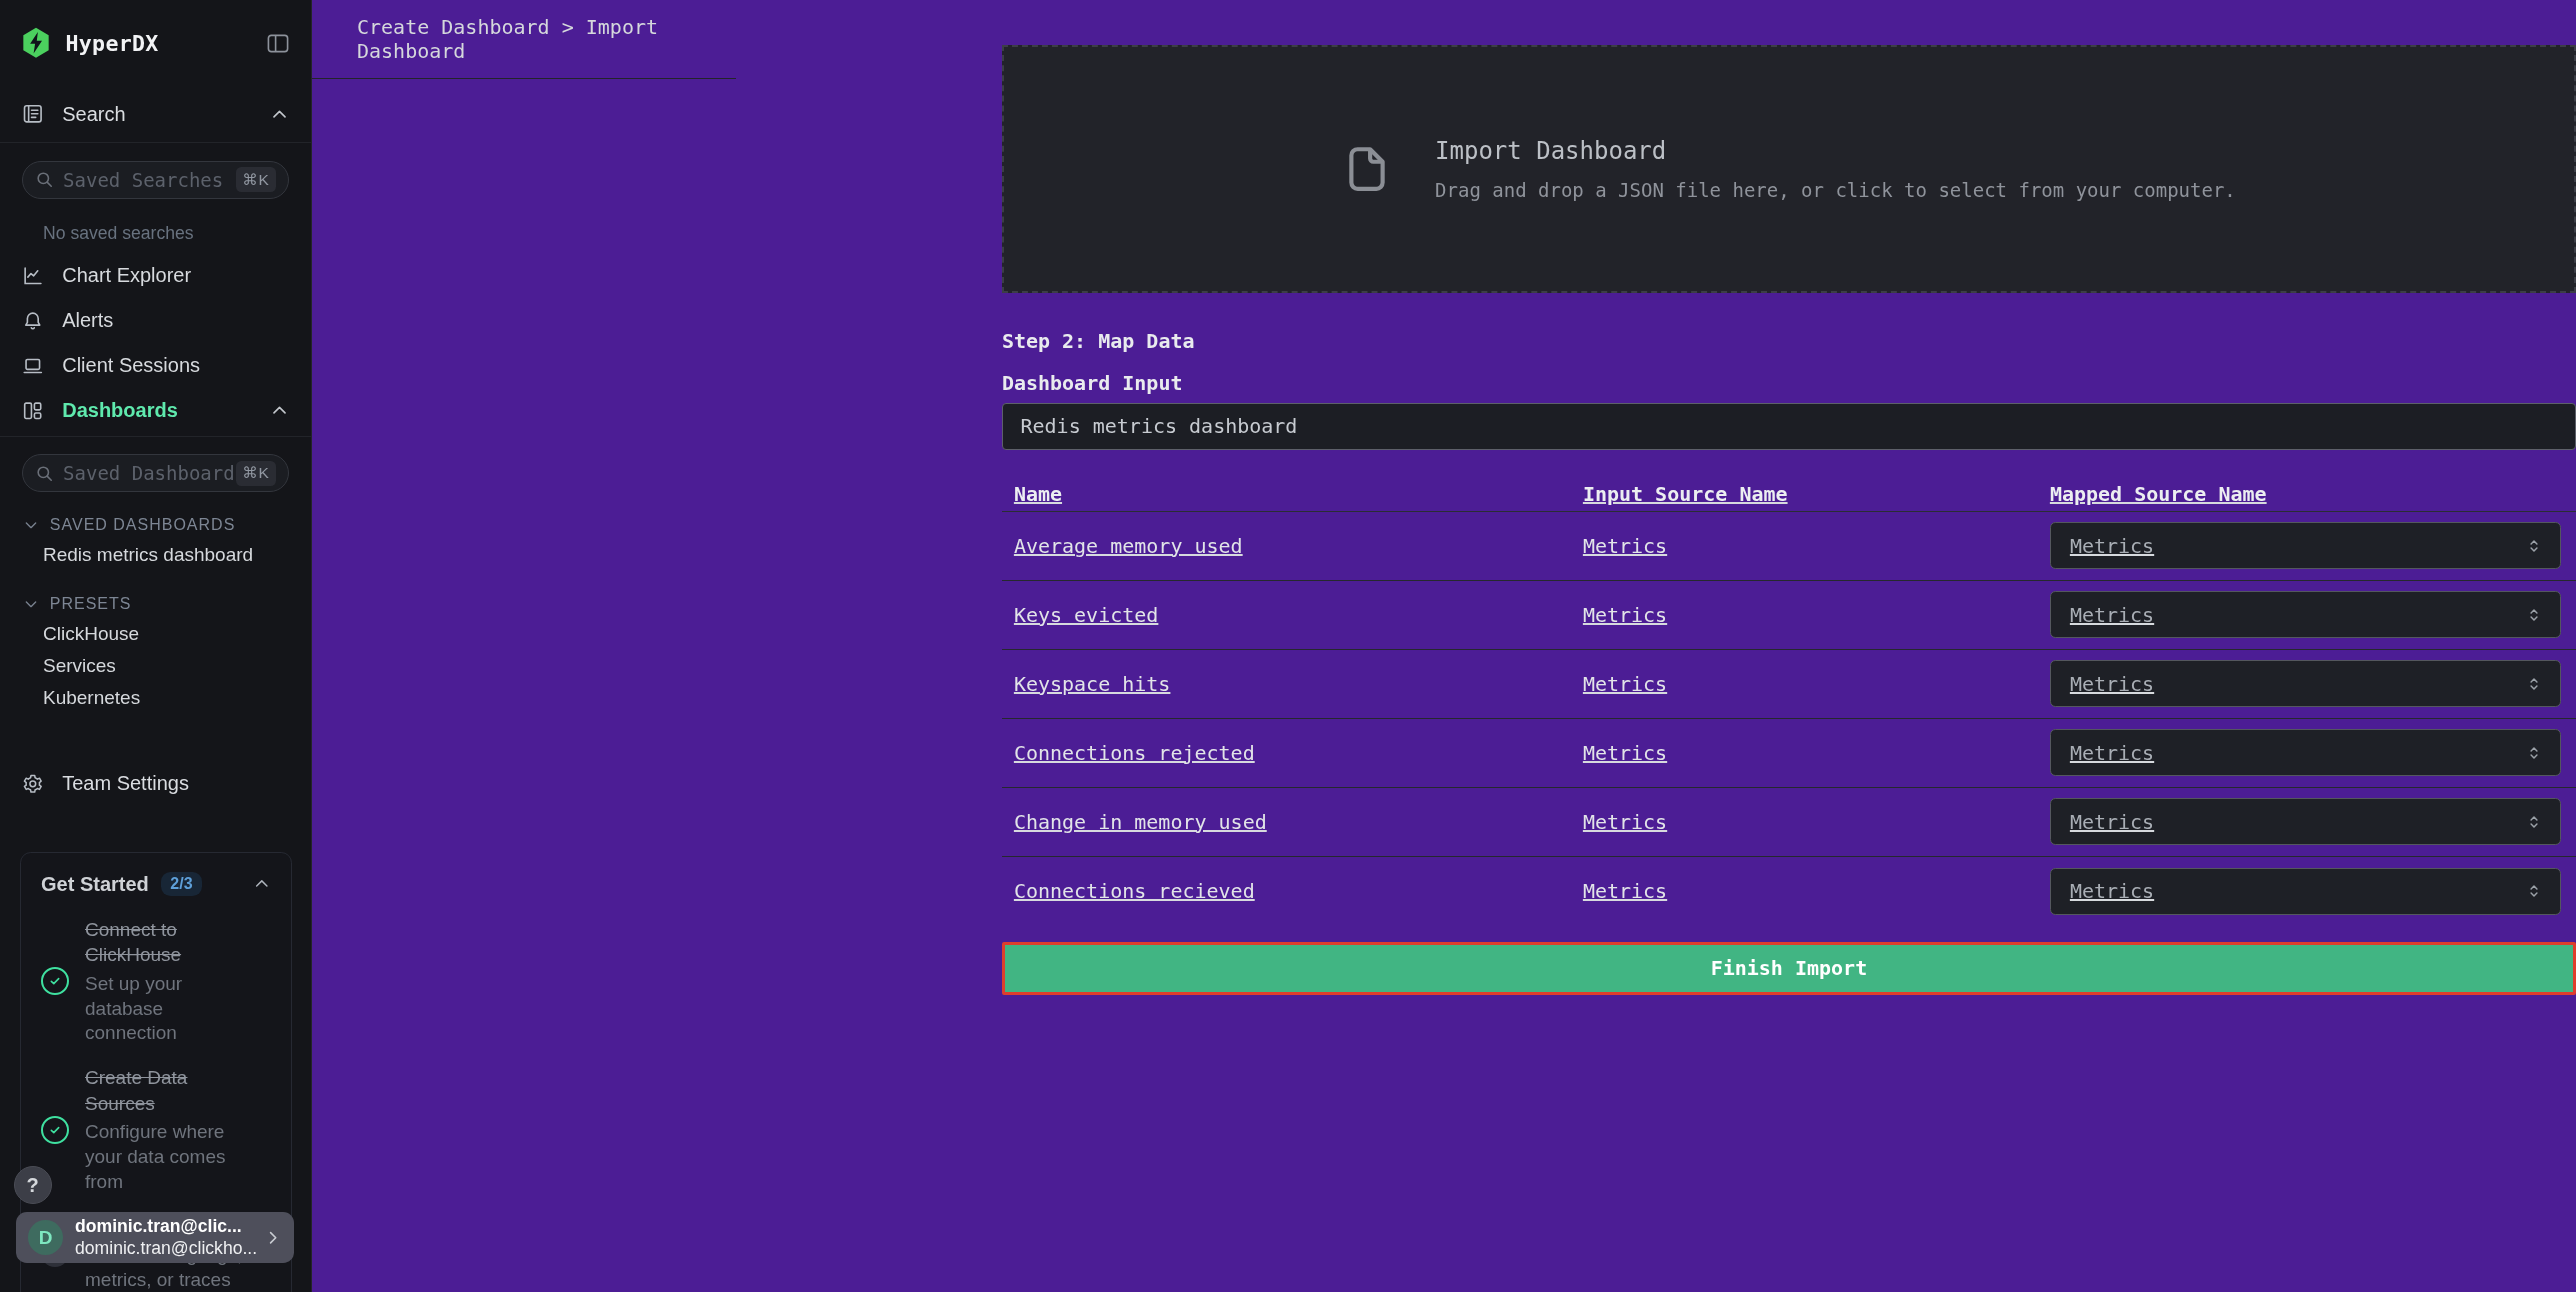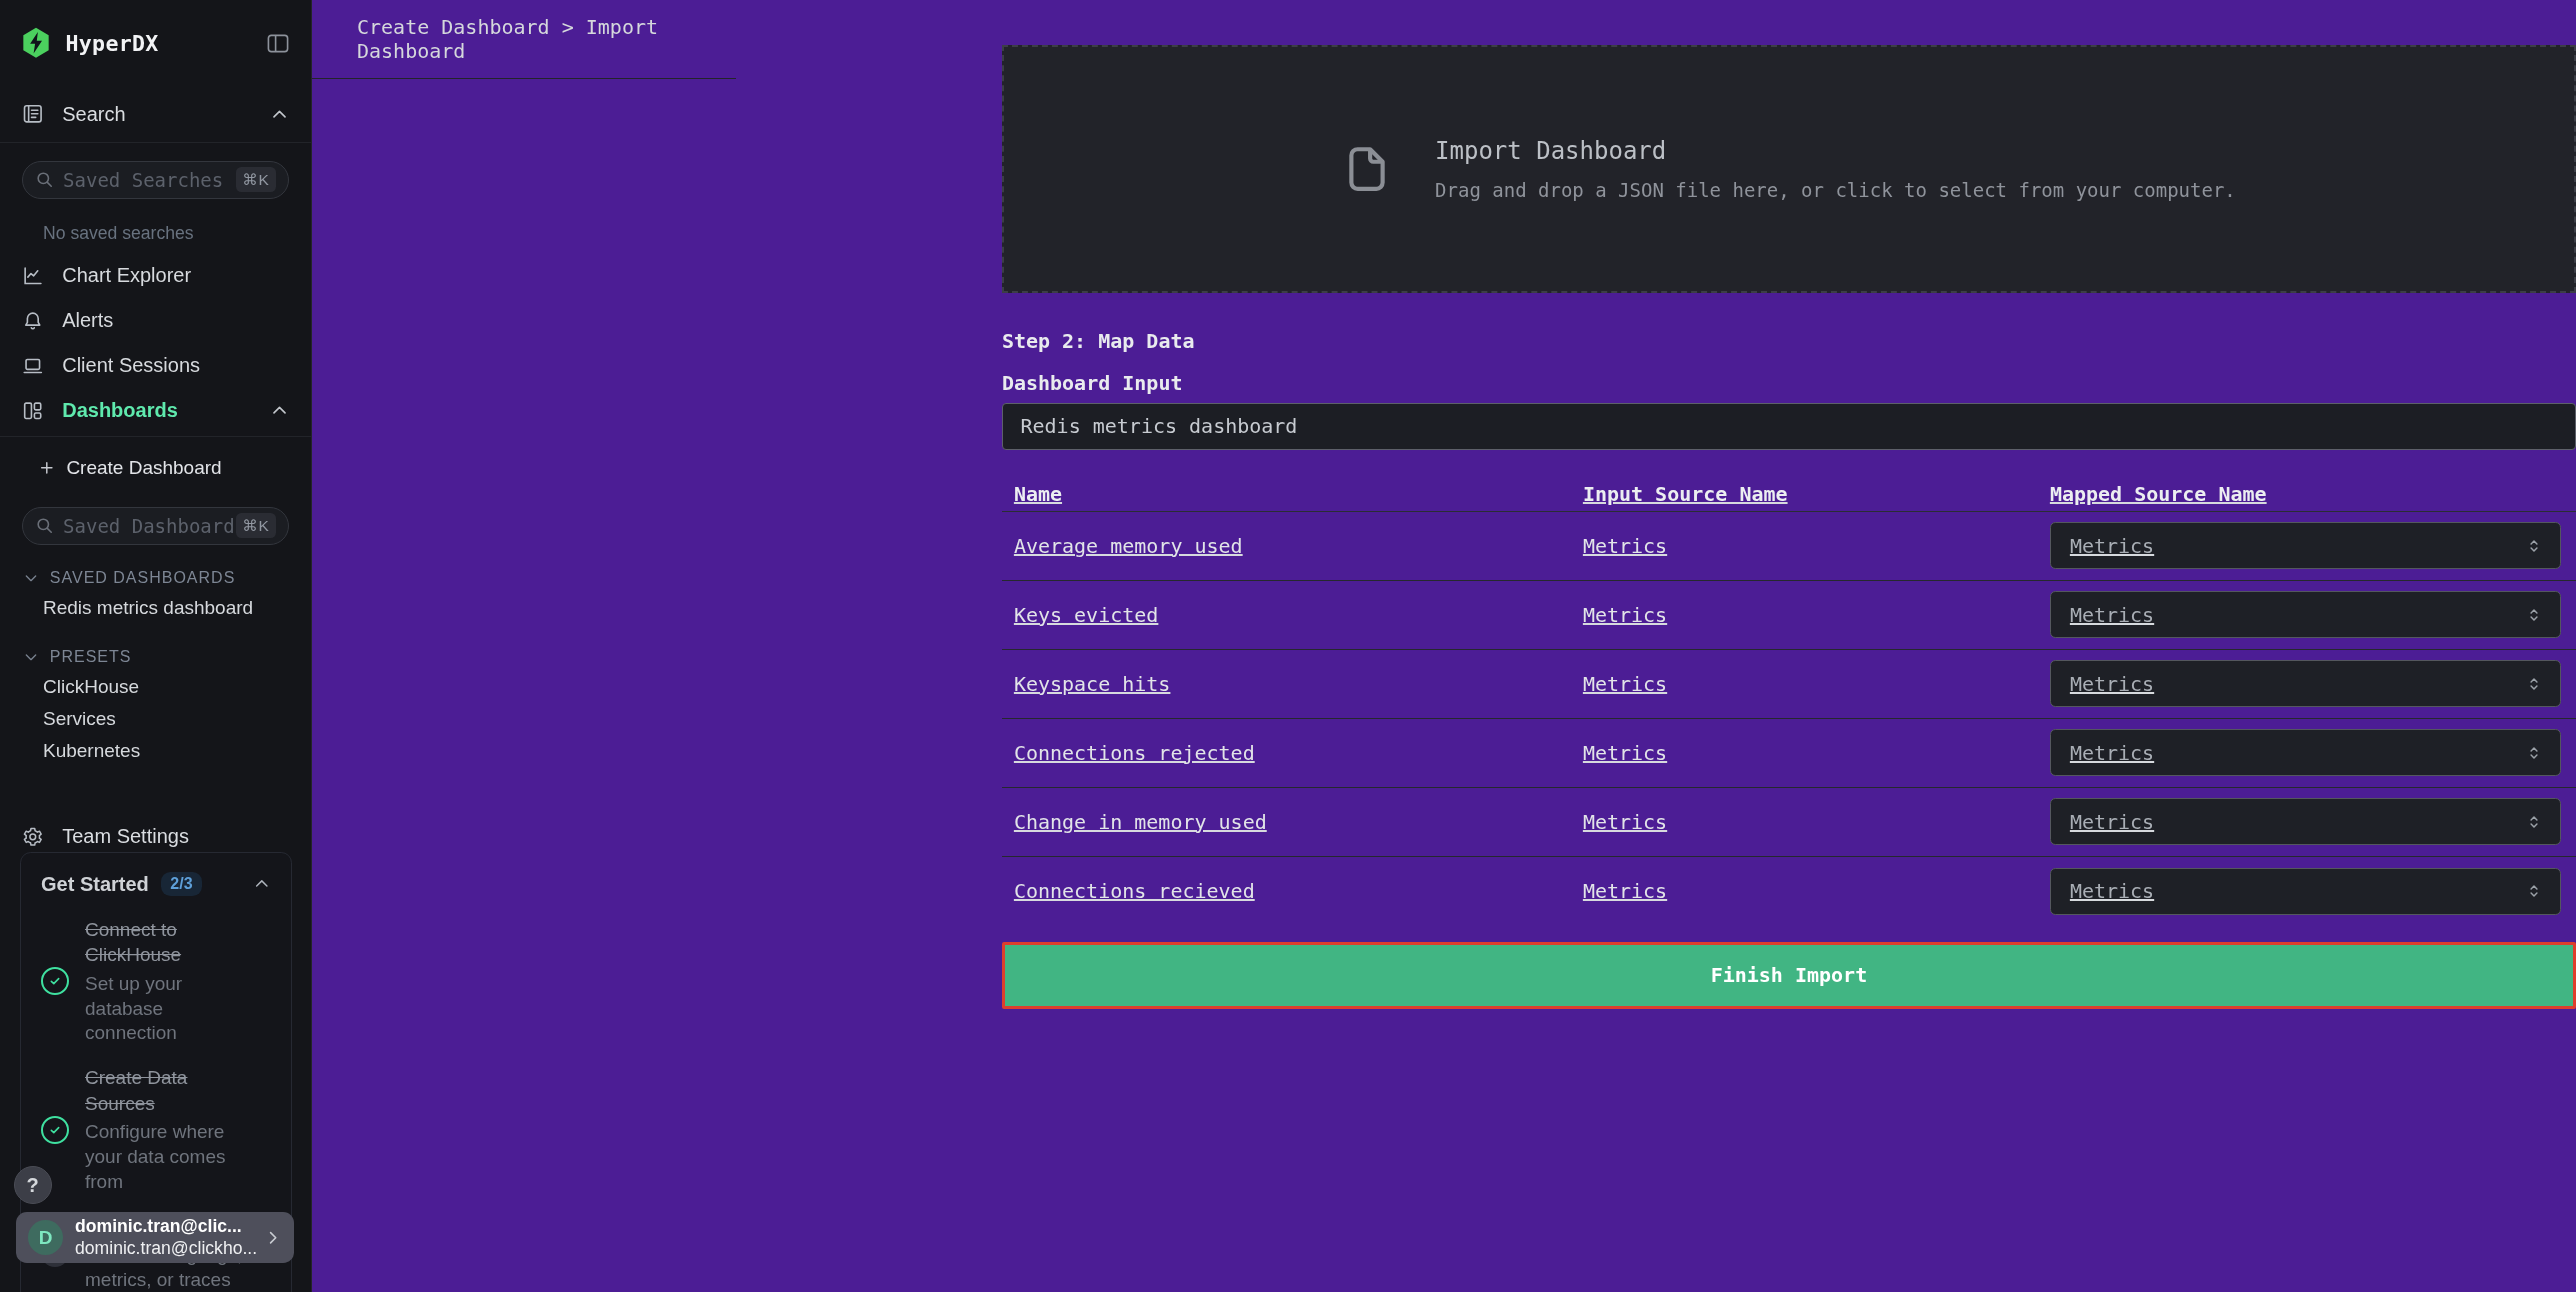"Create Dashboard" div.create-row { html: <div> <svg> <use></use> </svg> <span>Create Dashboard</span> </div> -> none }
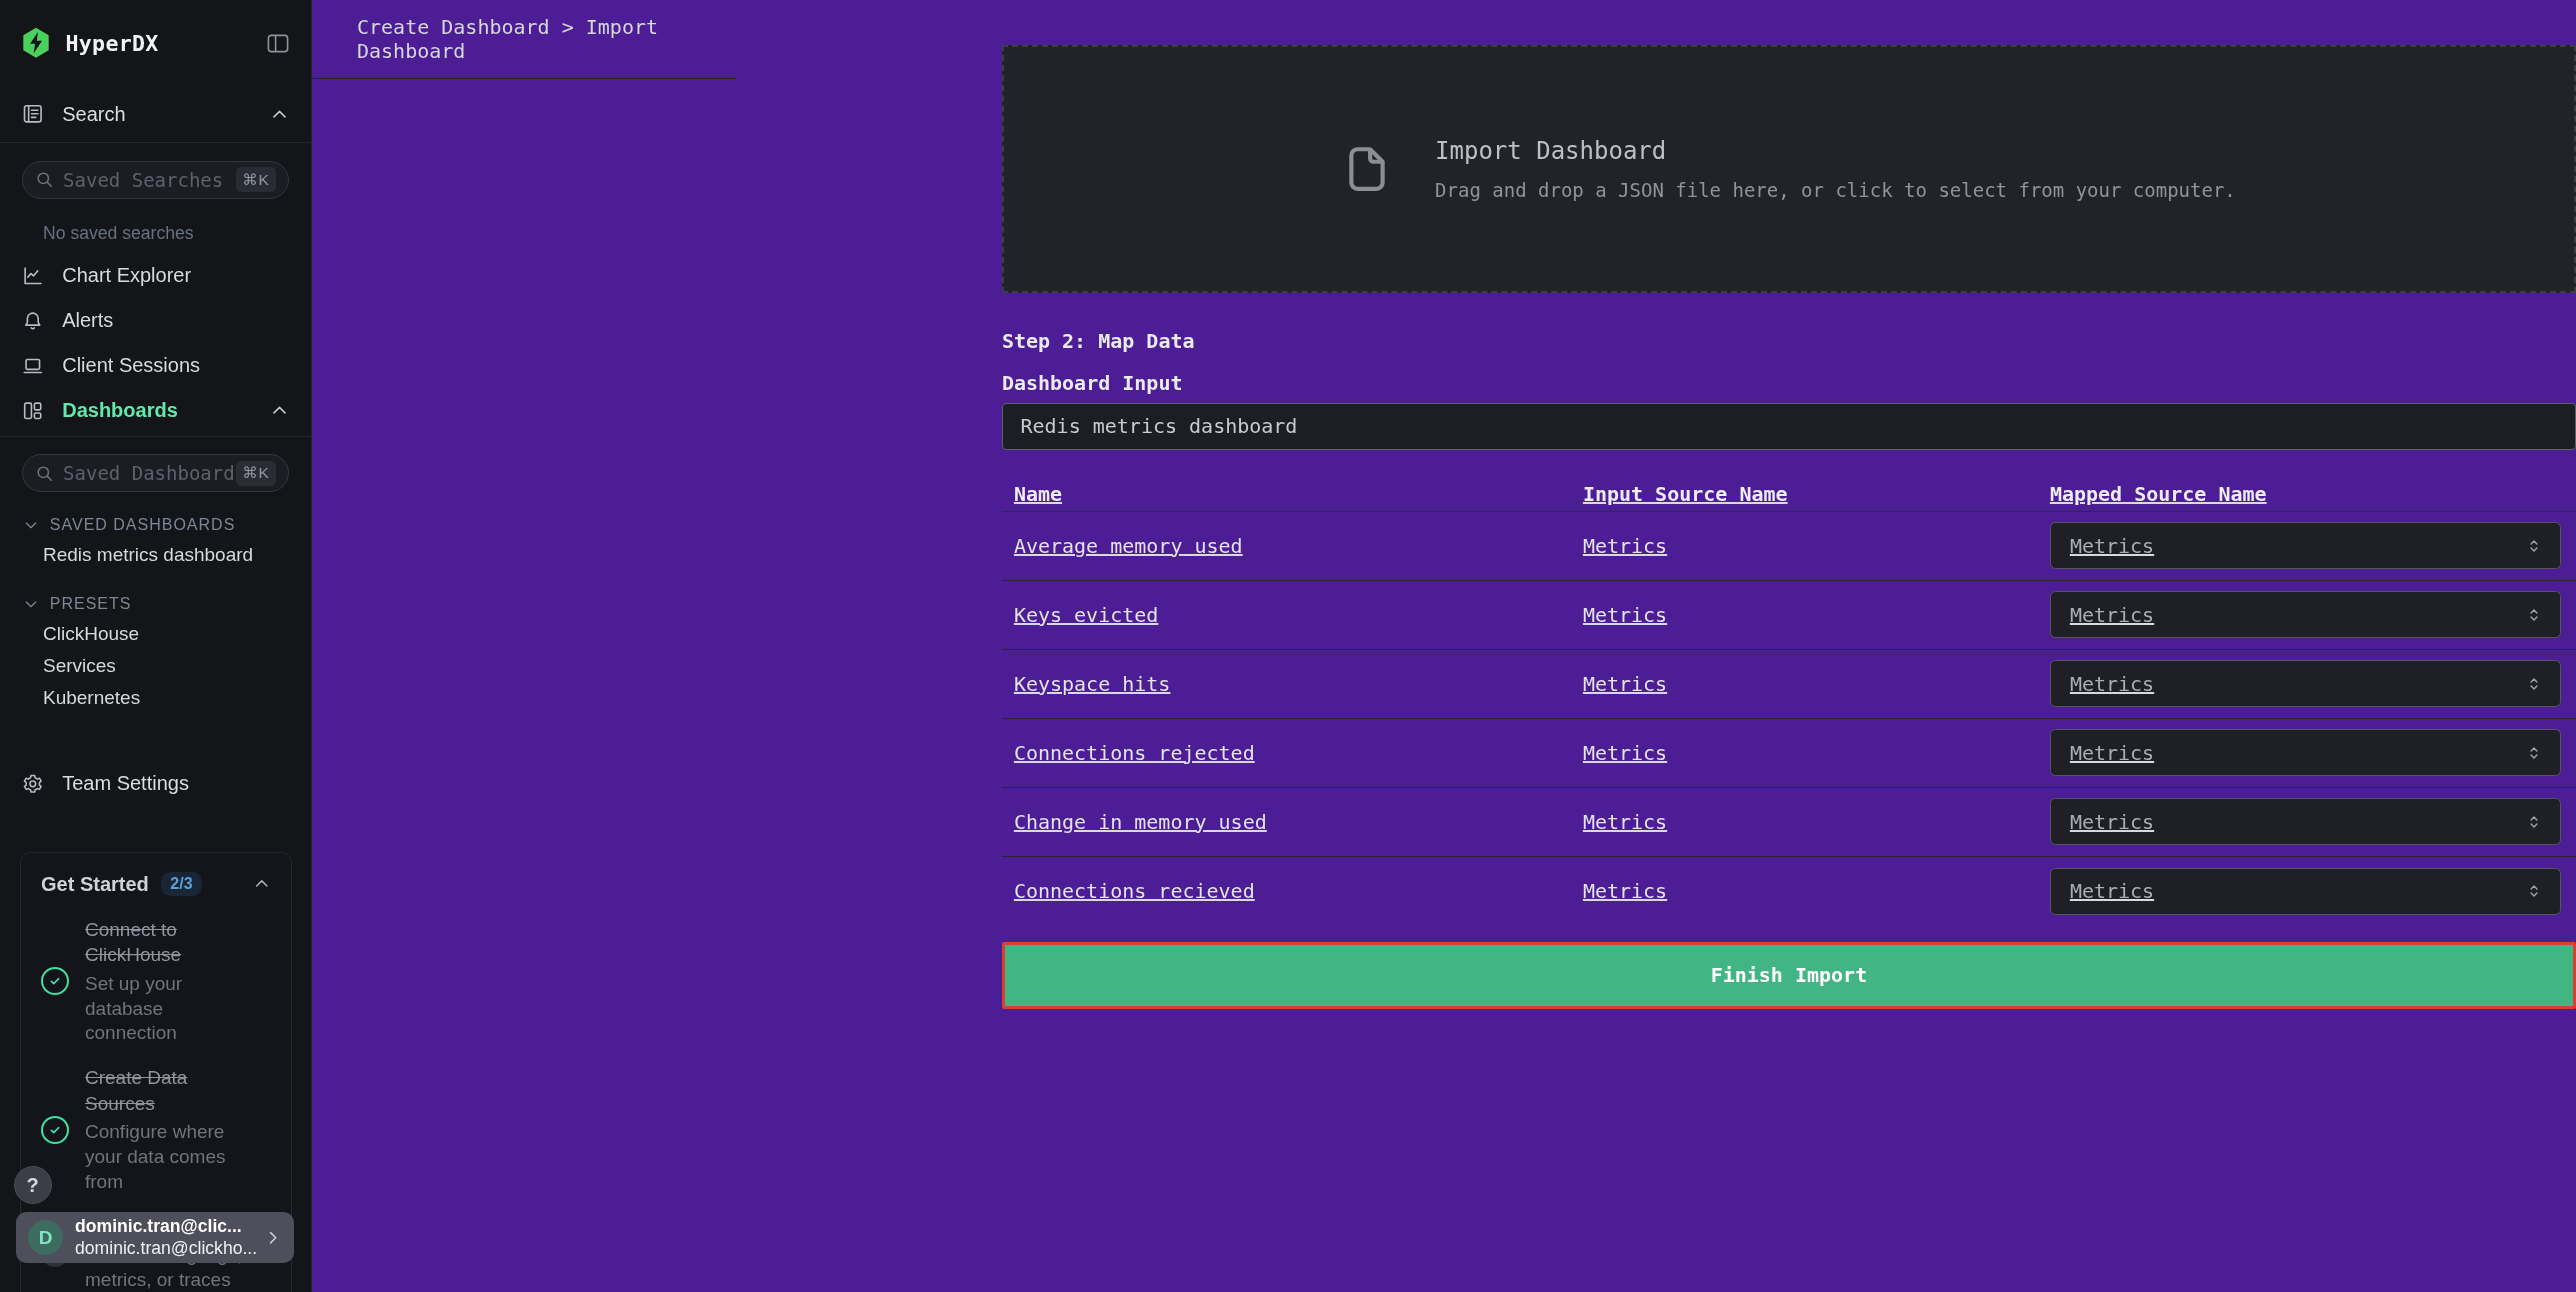"Finish Import" .finish-btn { height: 67px -> 53px }
